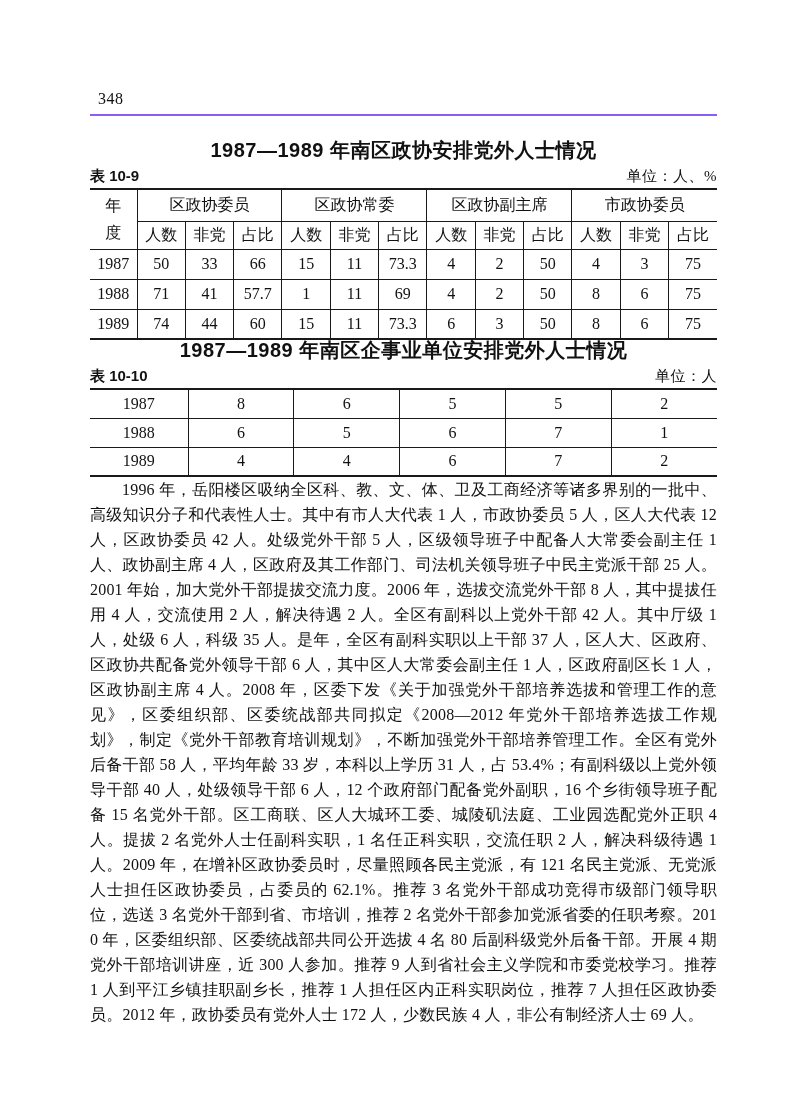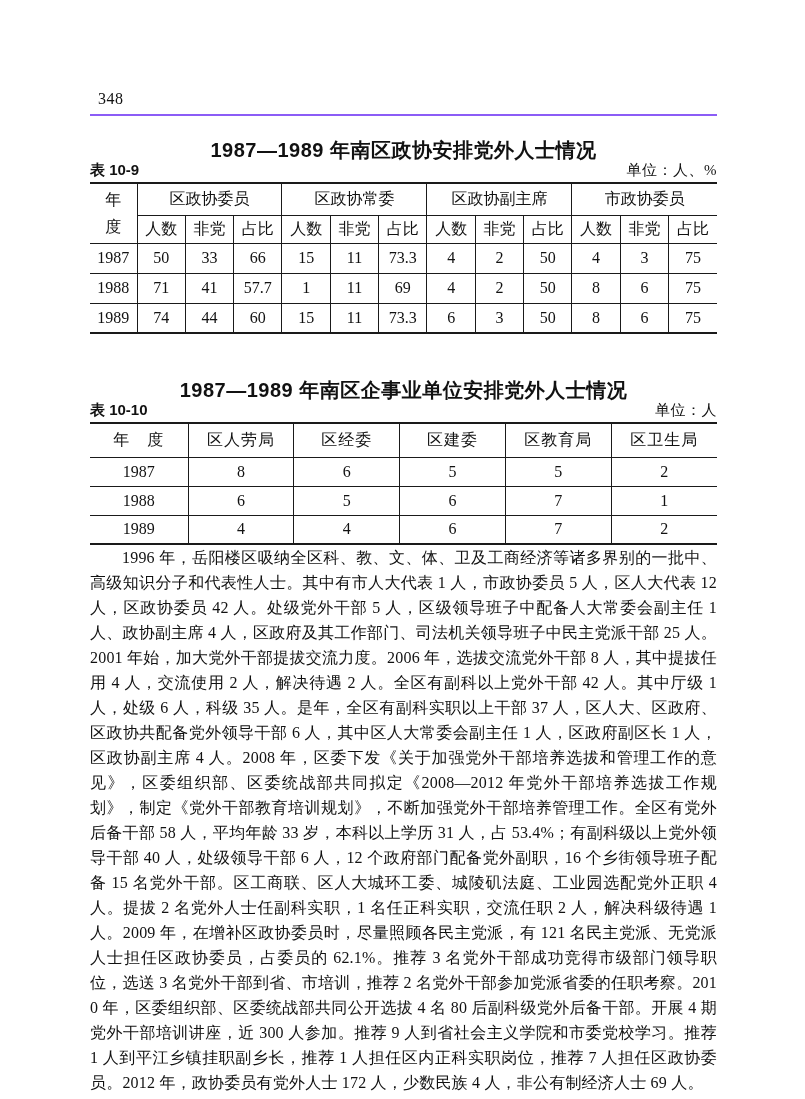"表 10-9" .tbl-meta { margin-top: none -> 6px }
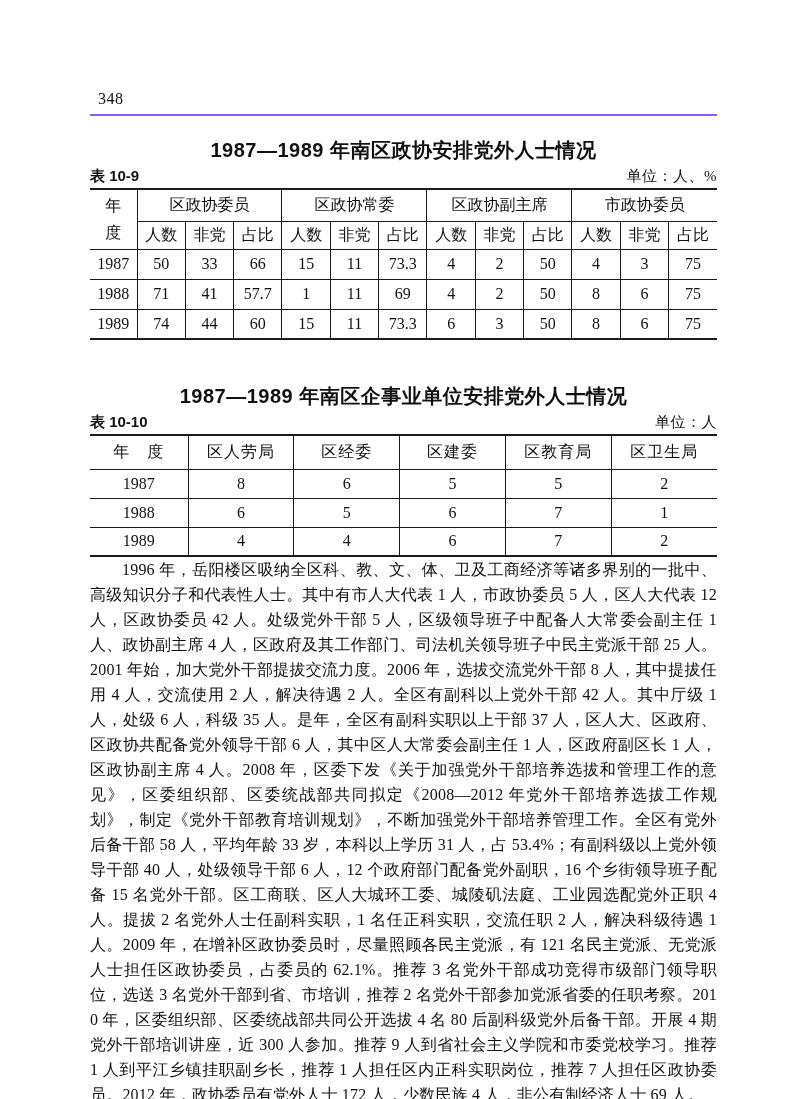"1987—1989 年南区企事业单位安排党外人士情况" .cap2 { margin-top: 46px -> none }
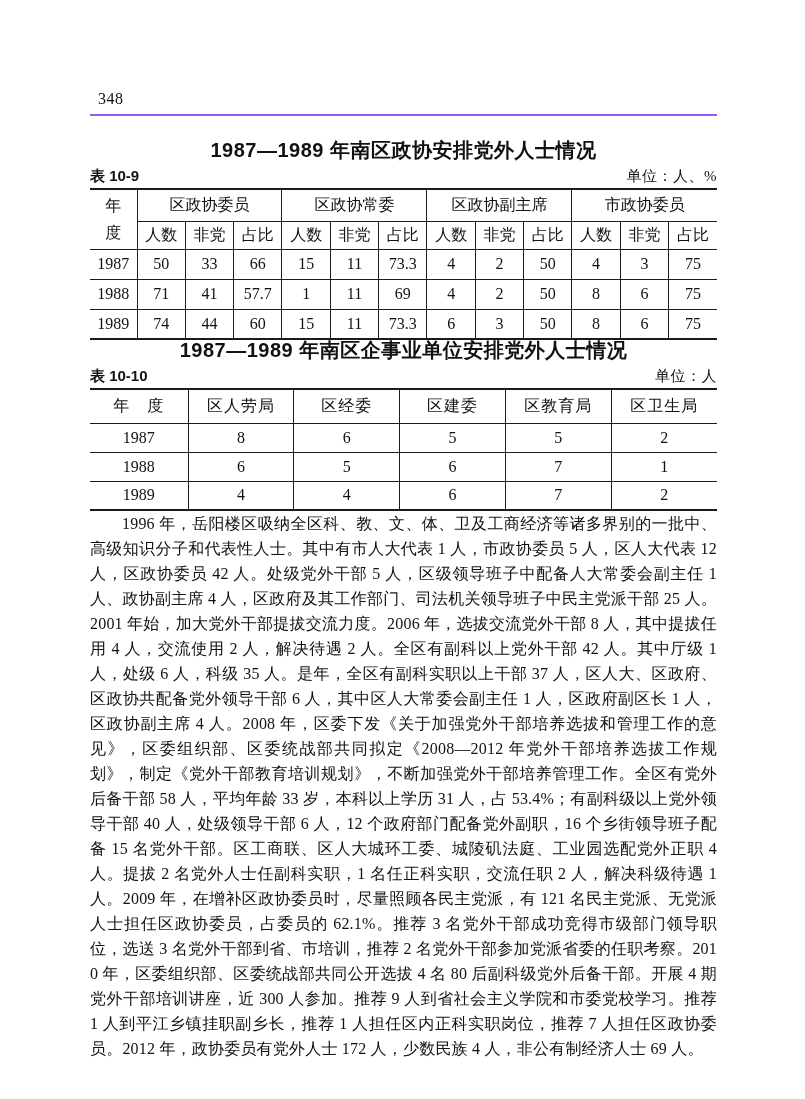"年 度" tr.r-head { html: <tr> <th>年 度</th> <th>区人劳局</th> <th>区经委</th> <th>区建委</th> <th>区教育局</th> <th>区卫生局</th> </tr> -> none }
